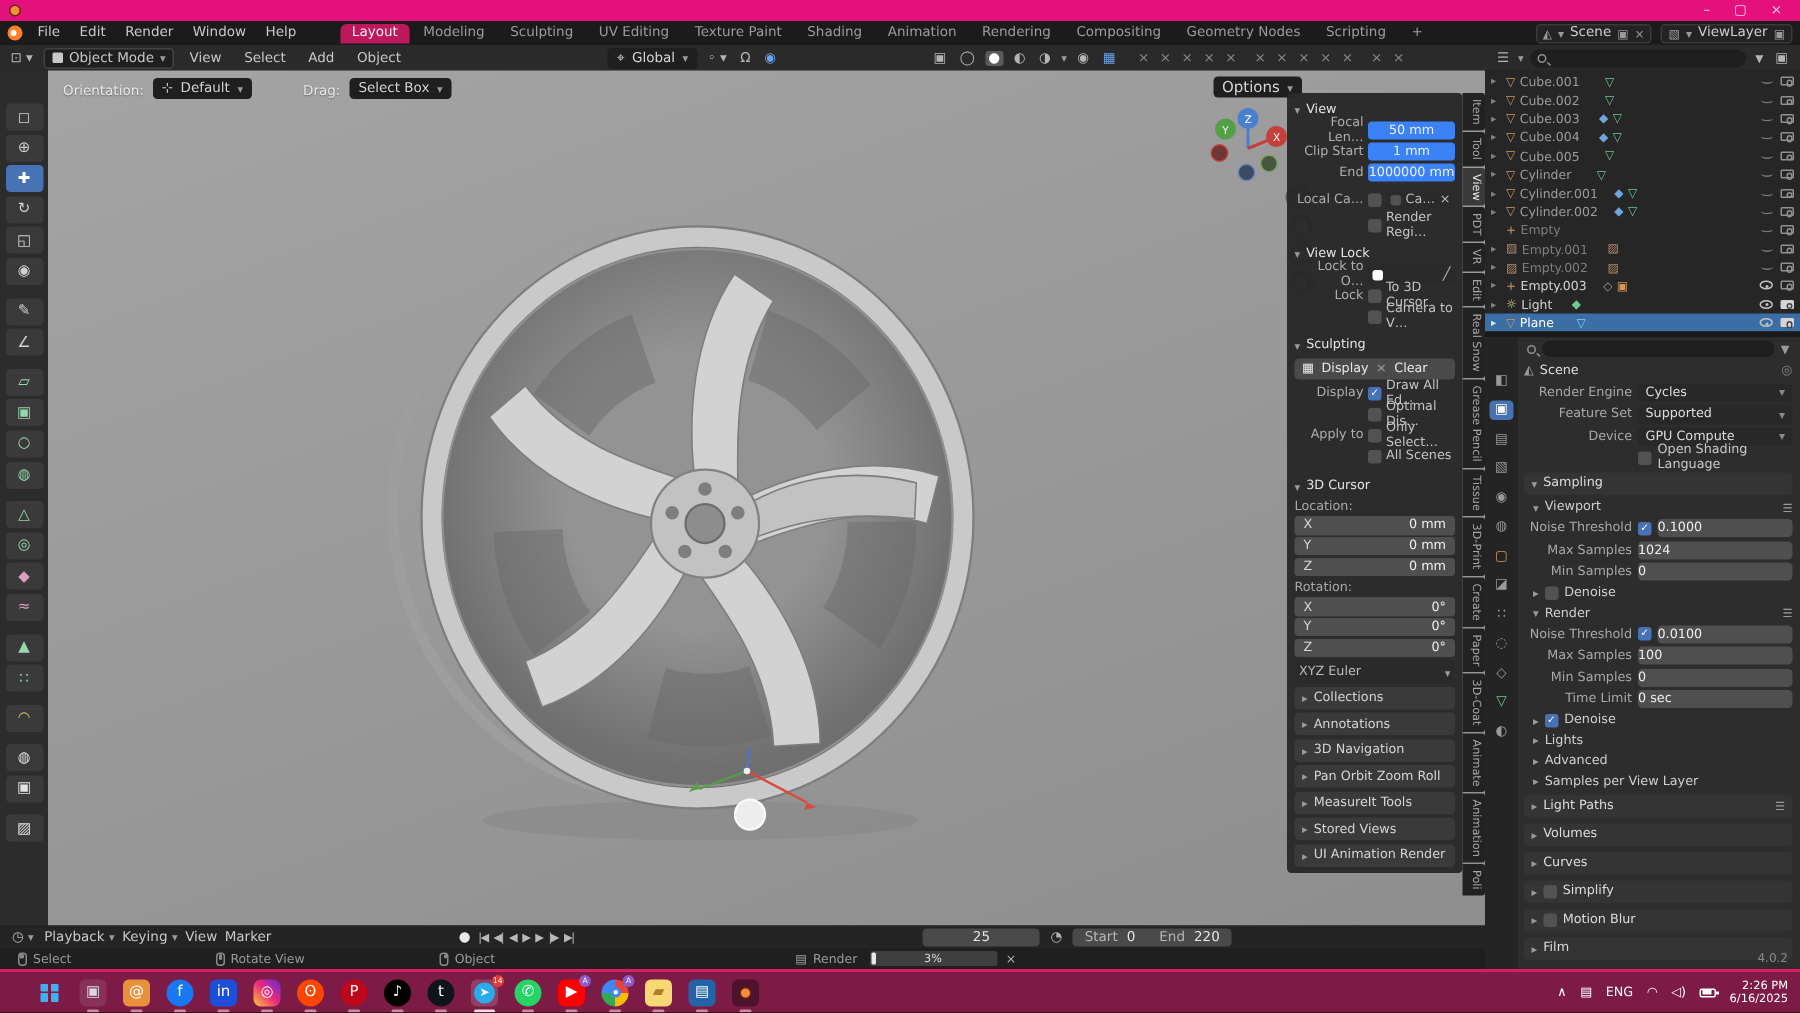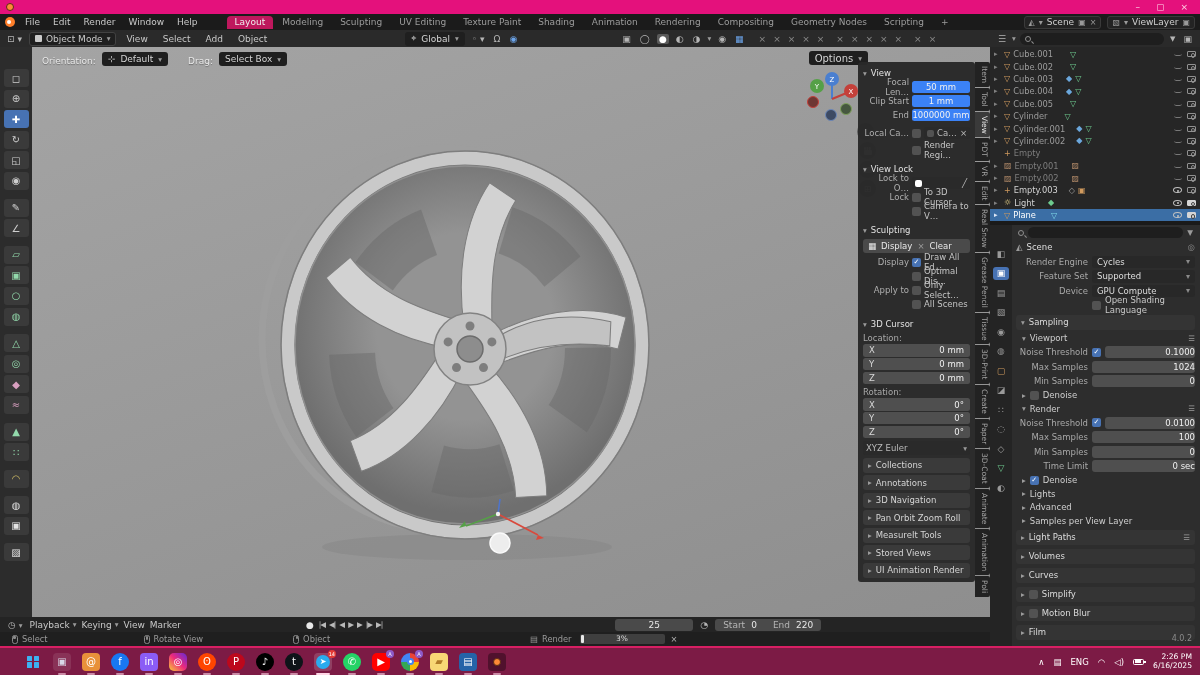"Drag:" span { margin-left: 14px -> 28px }
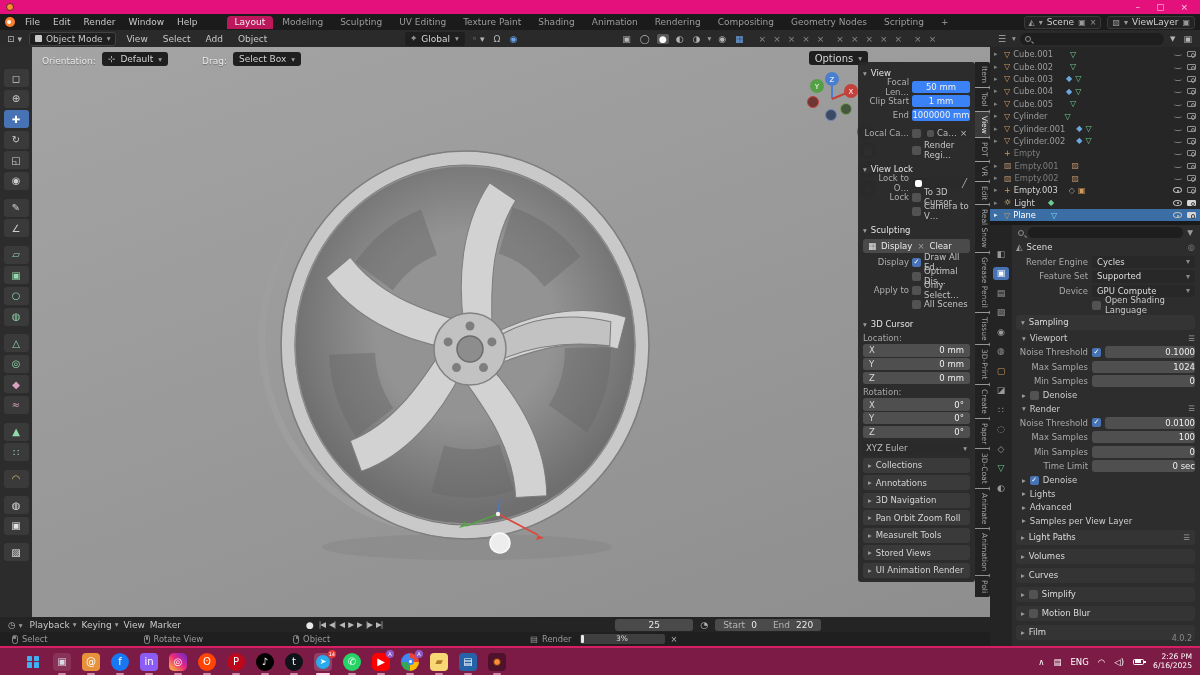"0.1000" .pval { text-align: right -> left }
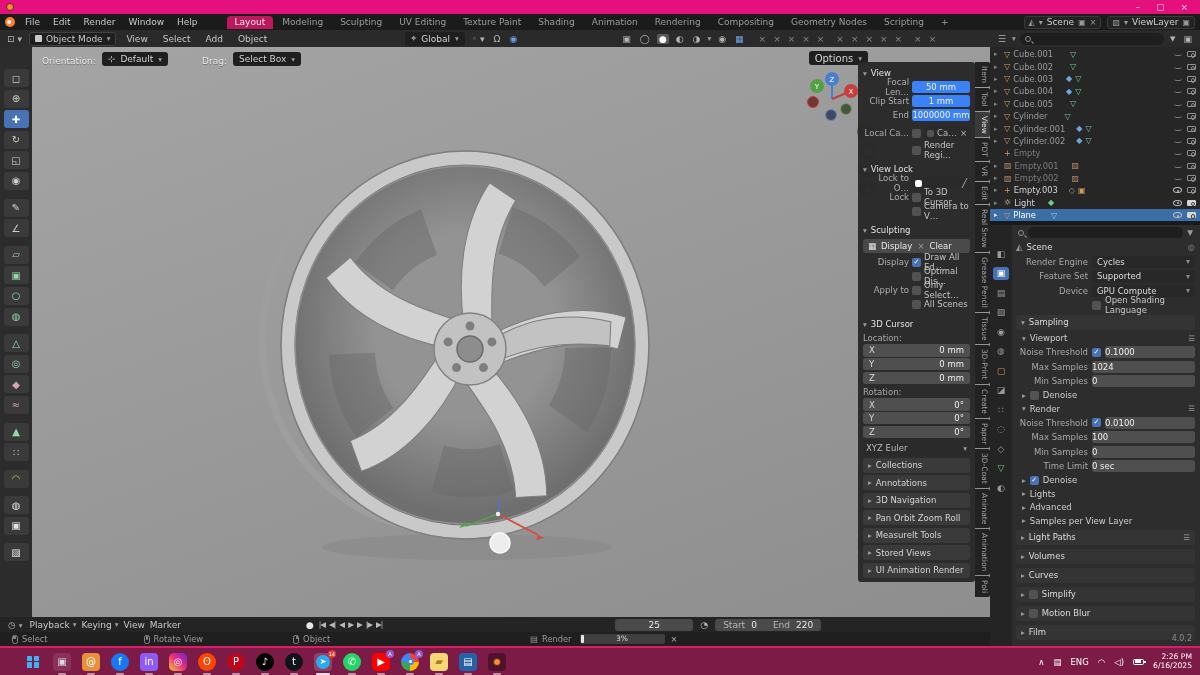"in" span.tico { background: #8b5cf6 -> #1d4ed8 }
